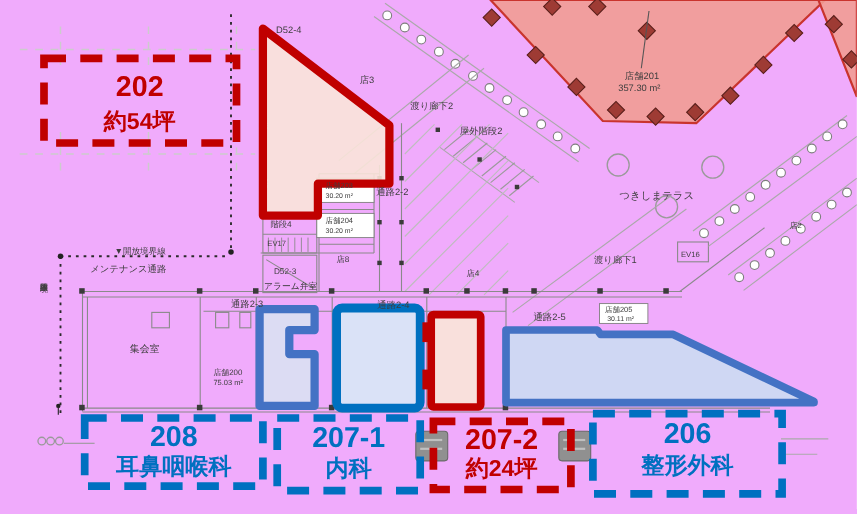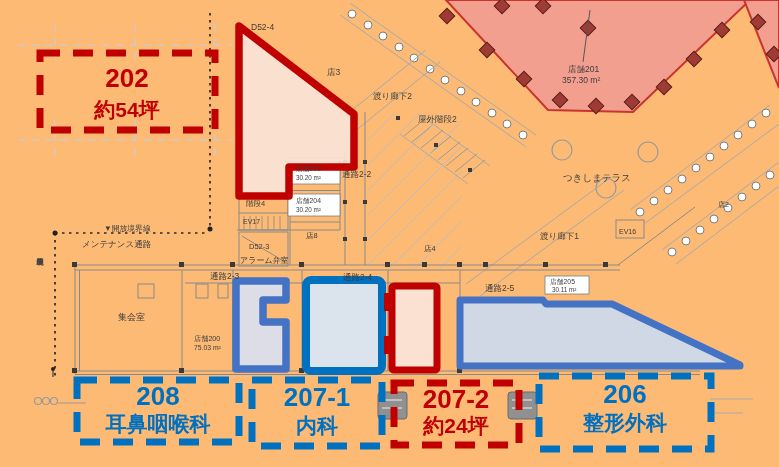"D52-4" .stage { background: #fdba74 -> #f0abfc }
